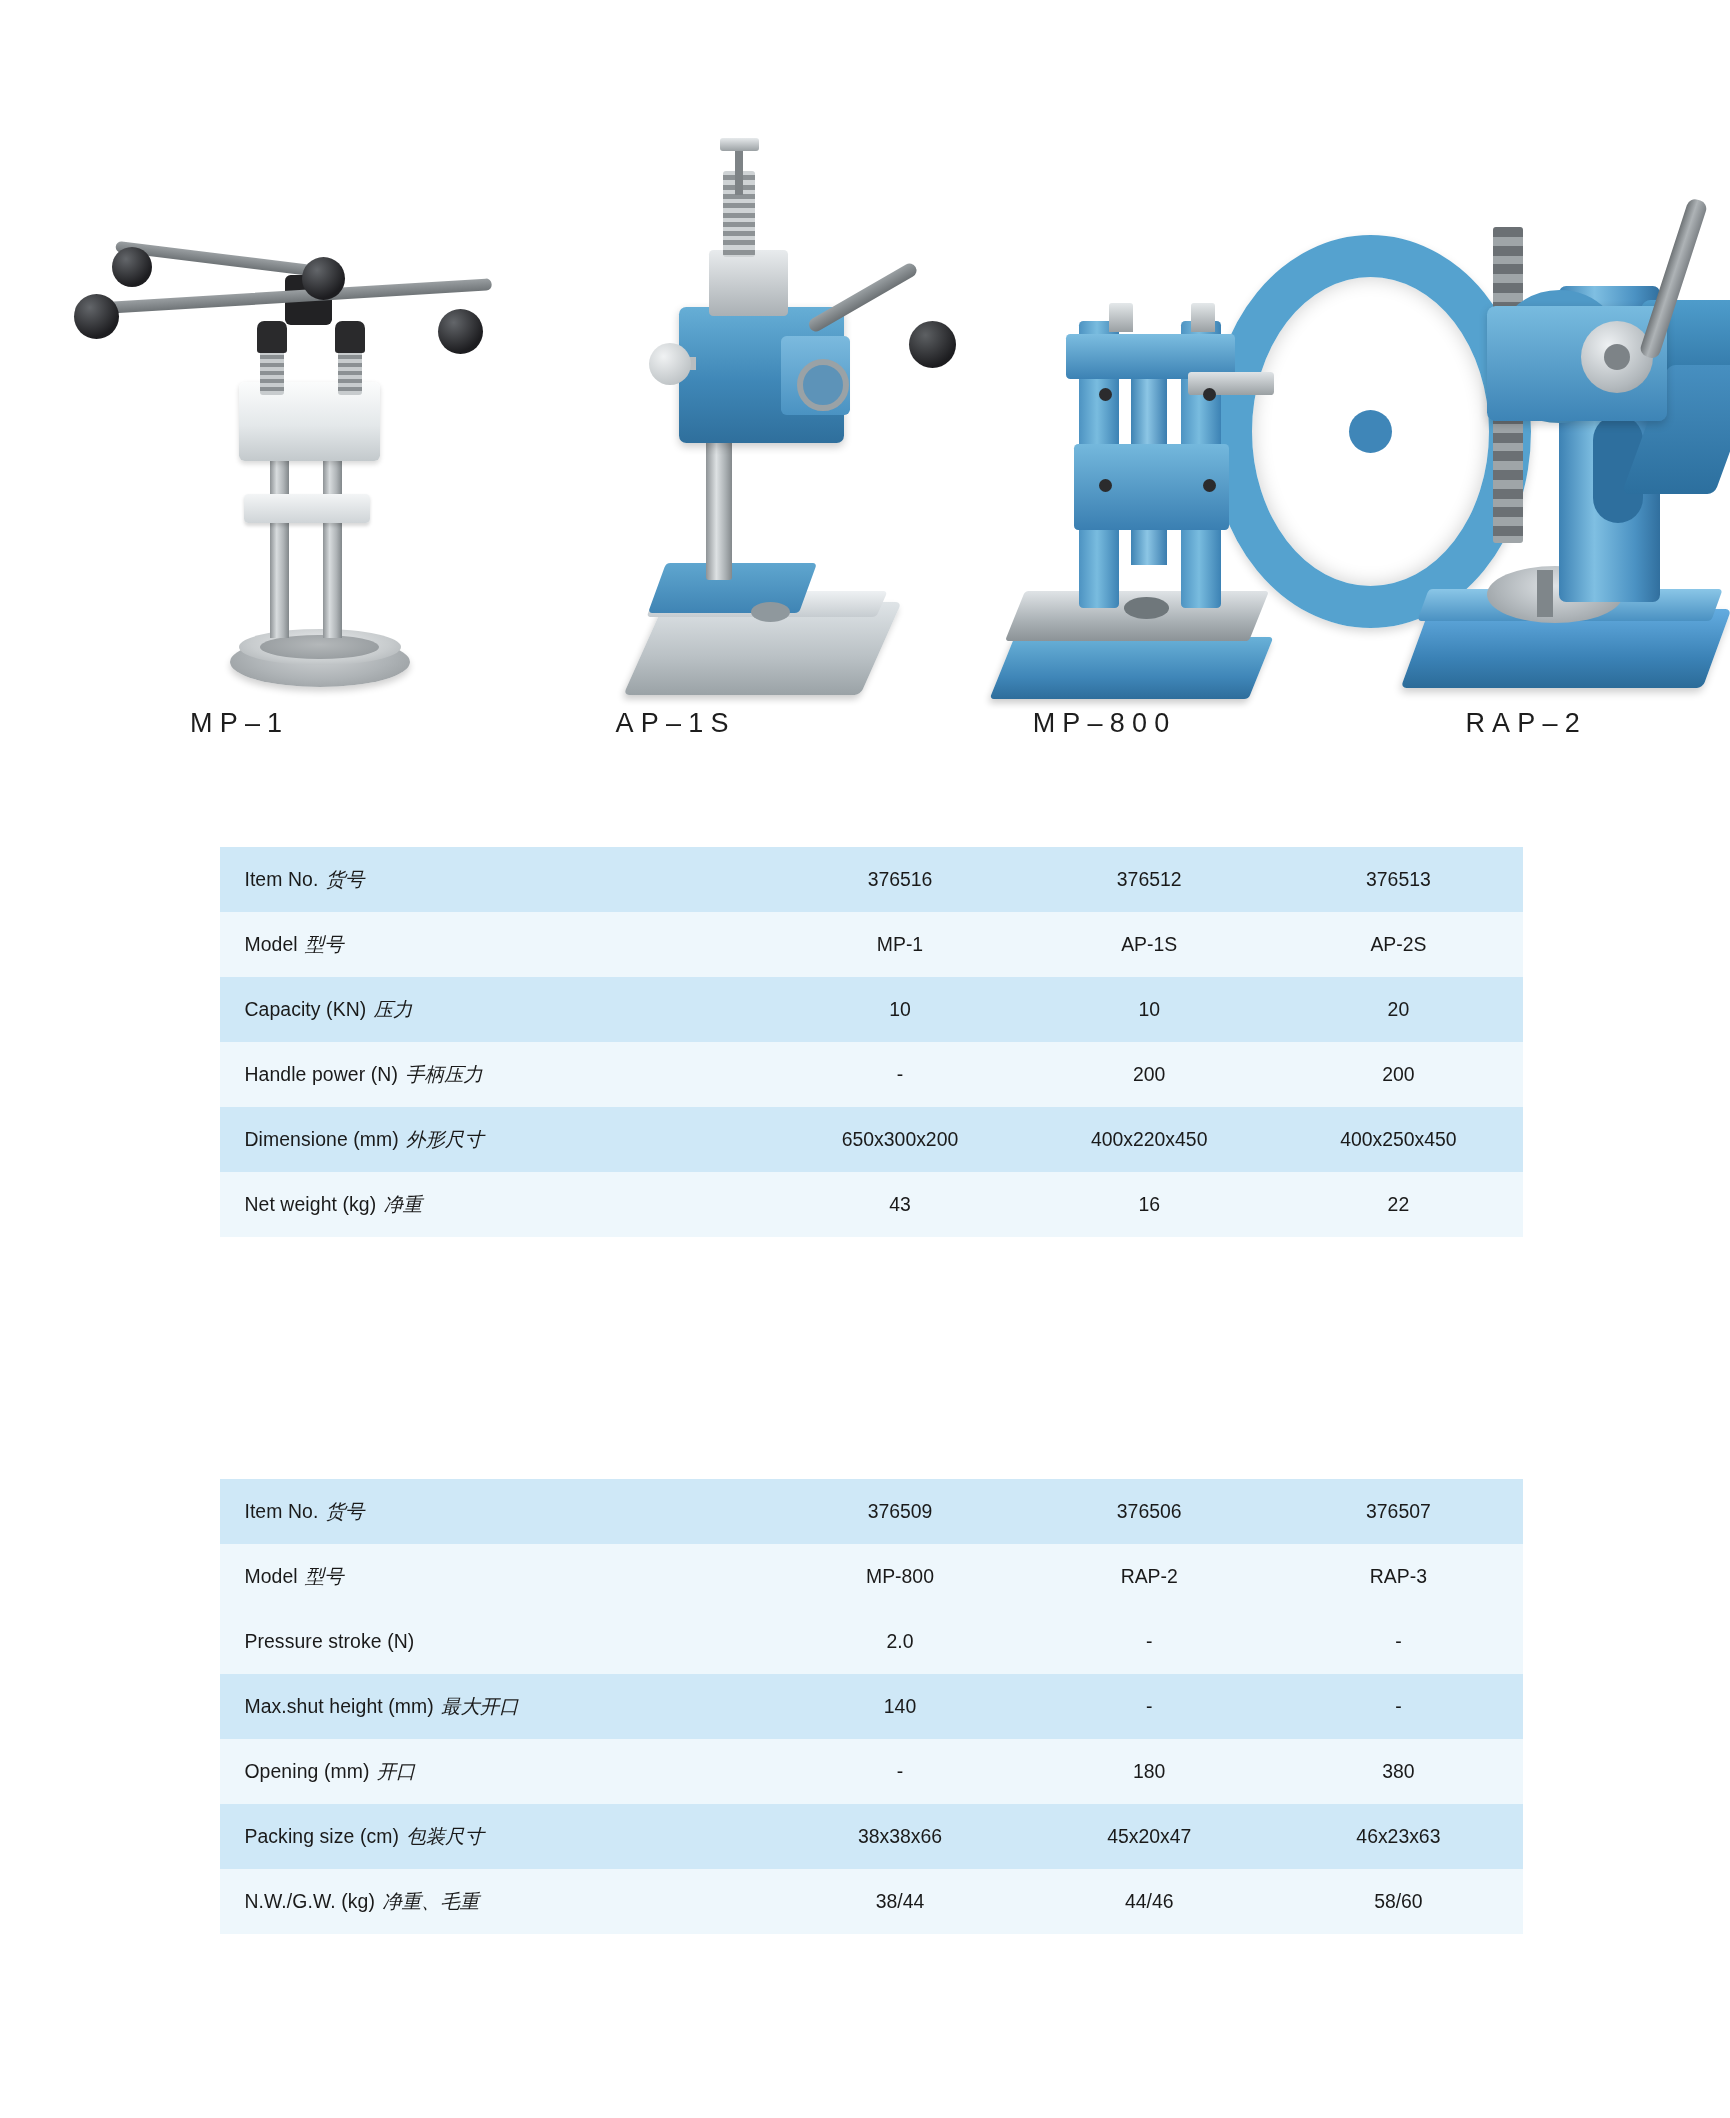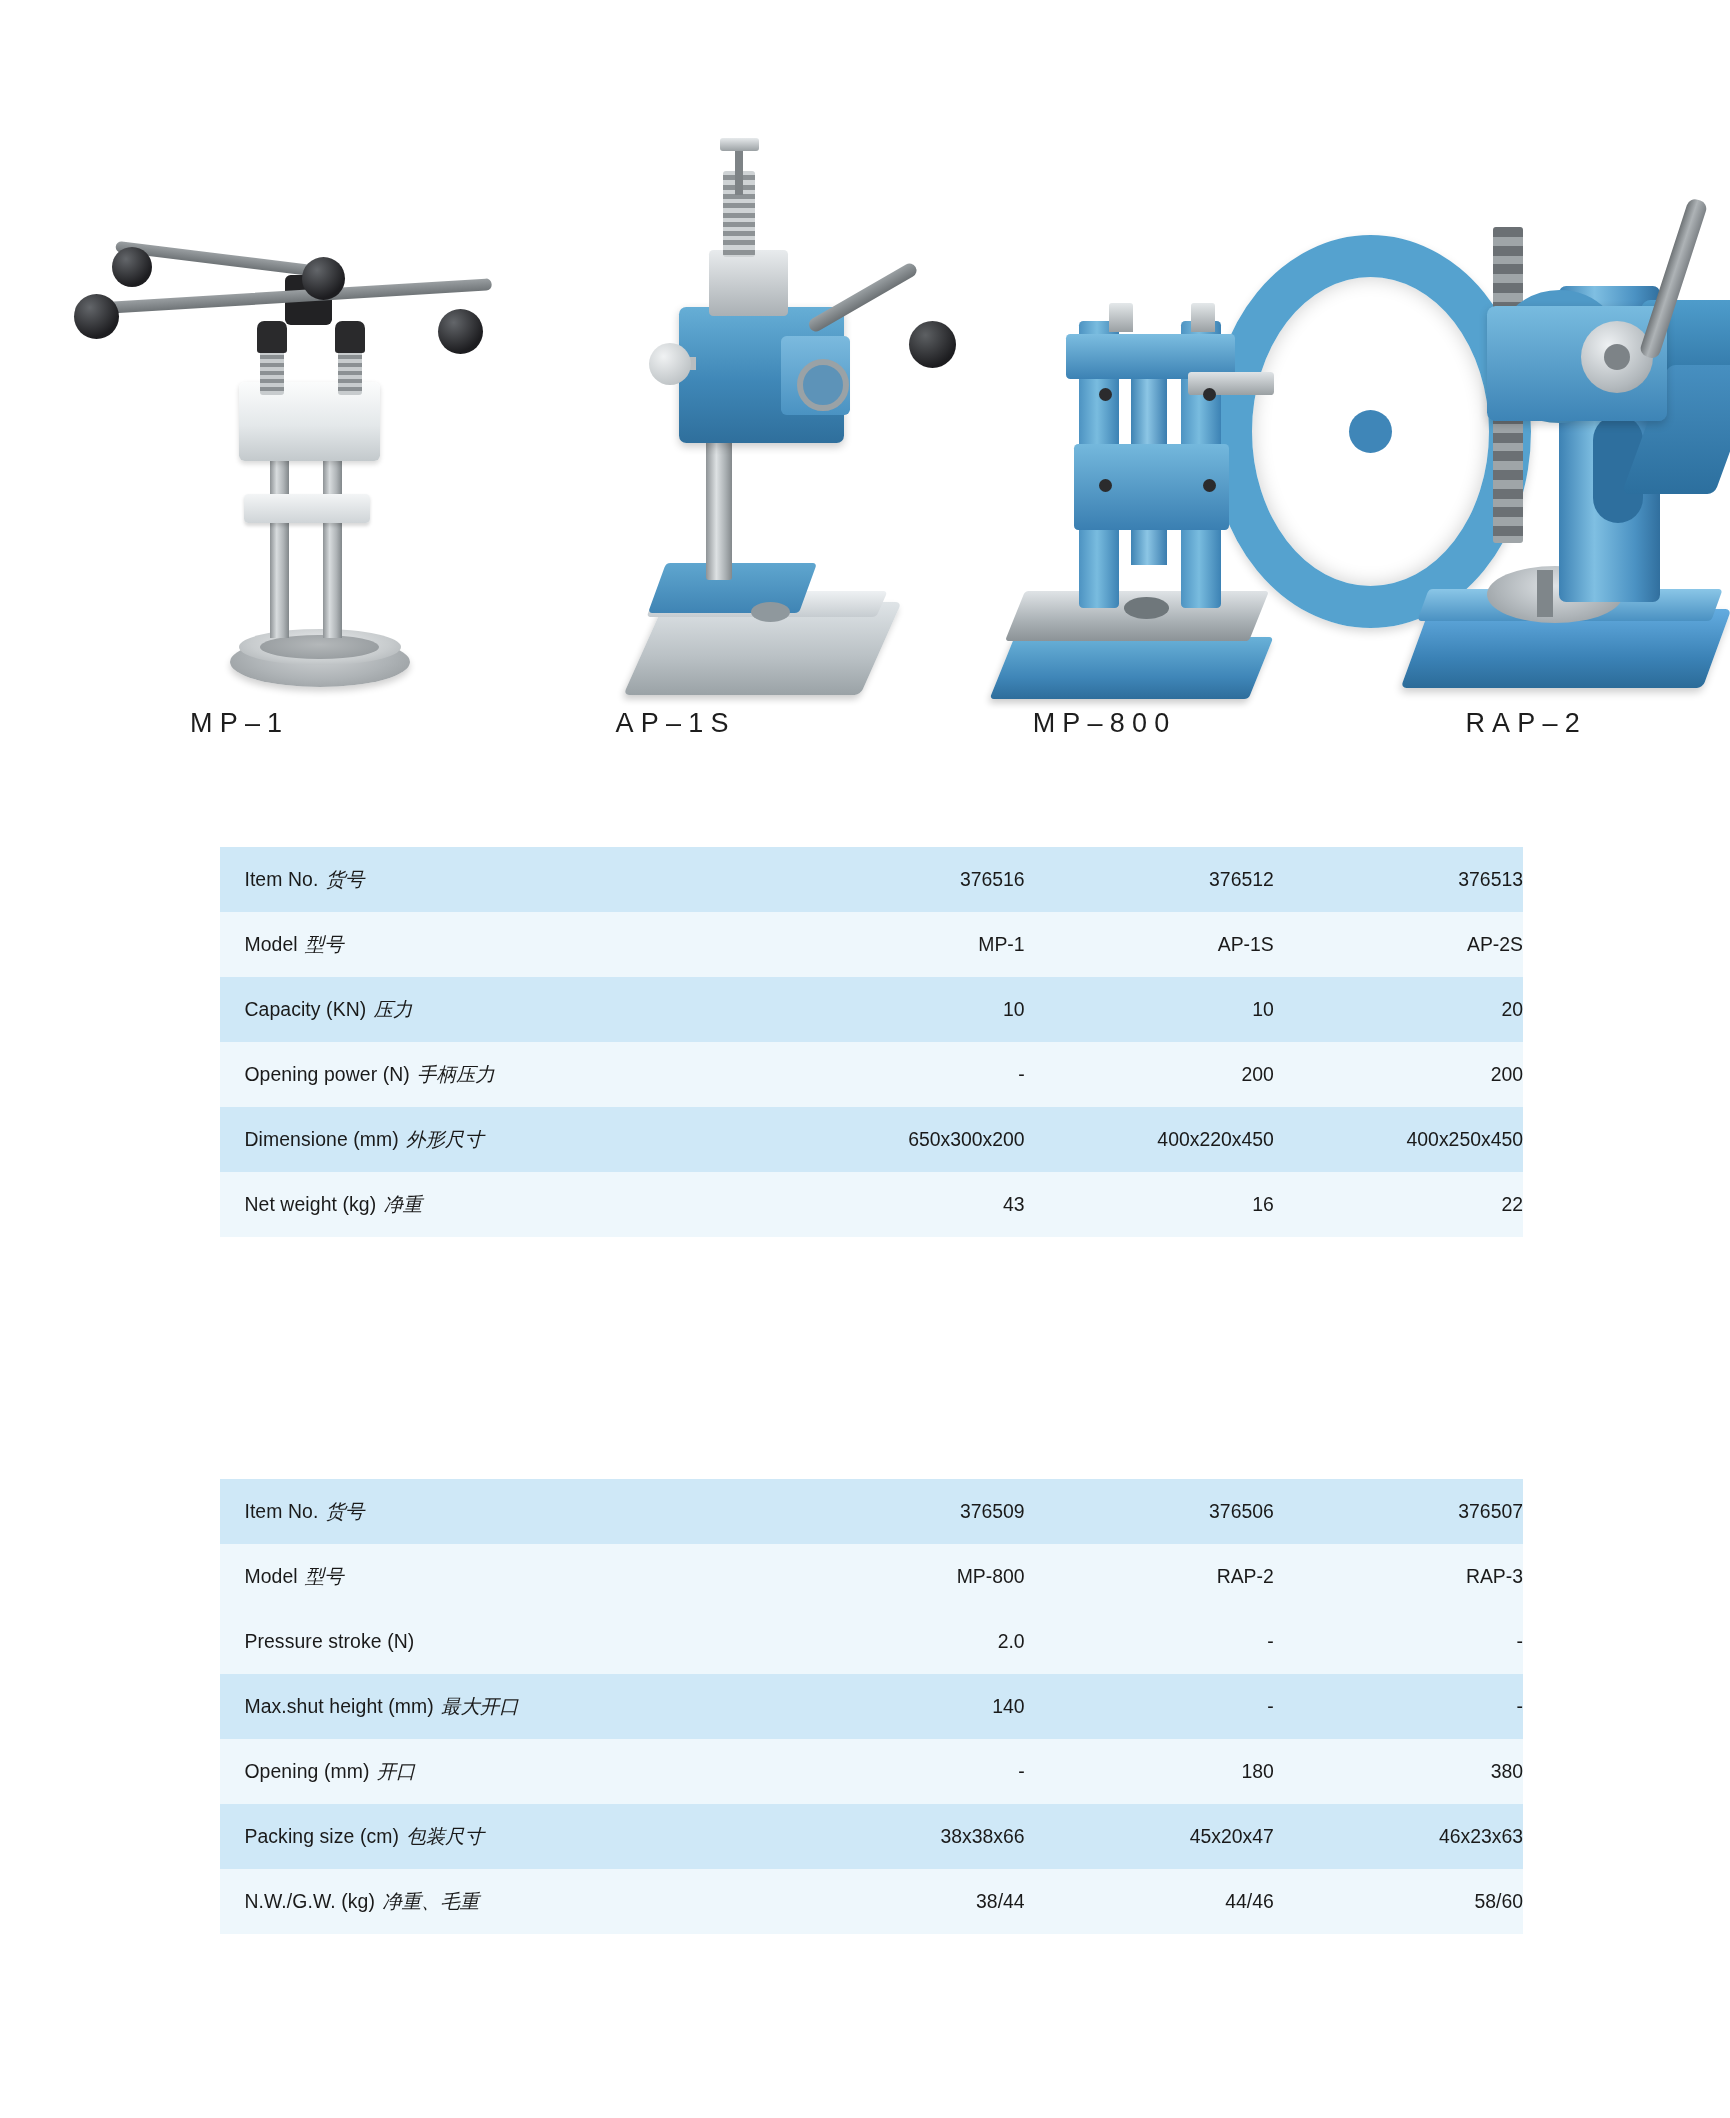"376516" .spec-table td.val { text-align: right -> center }
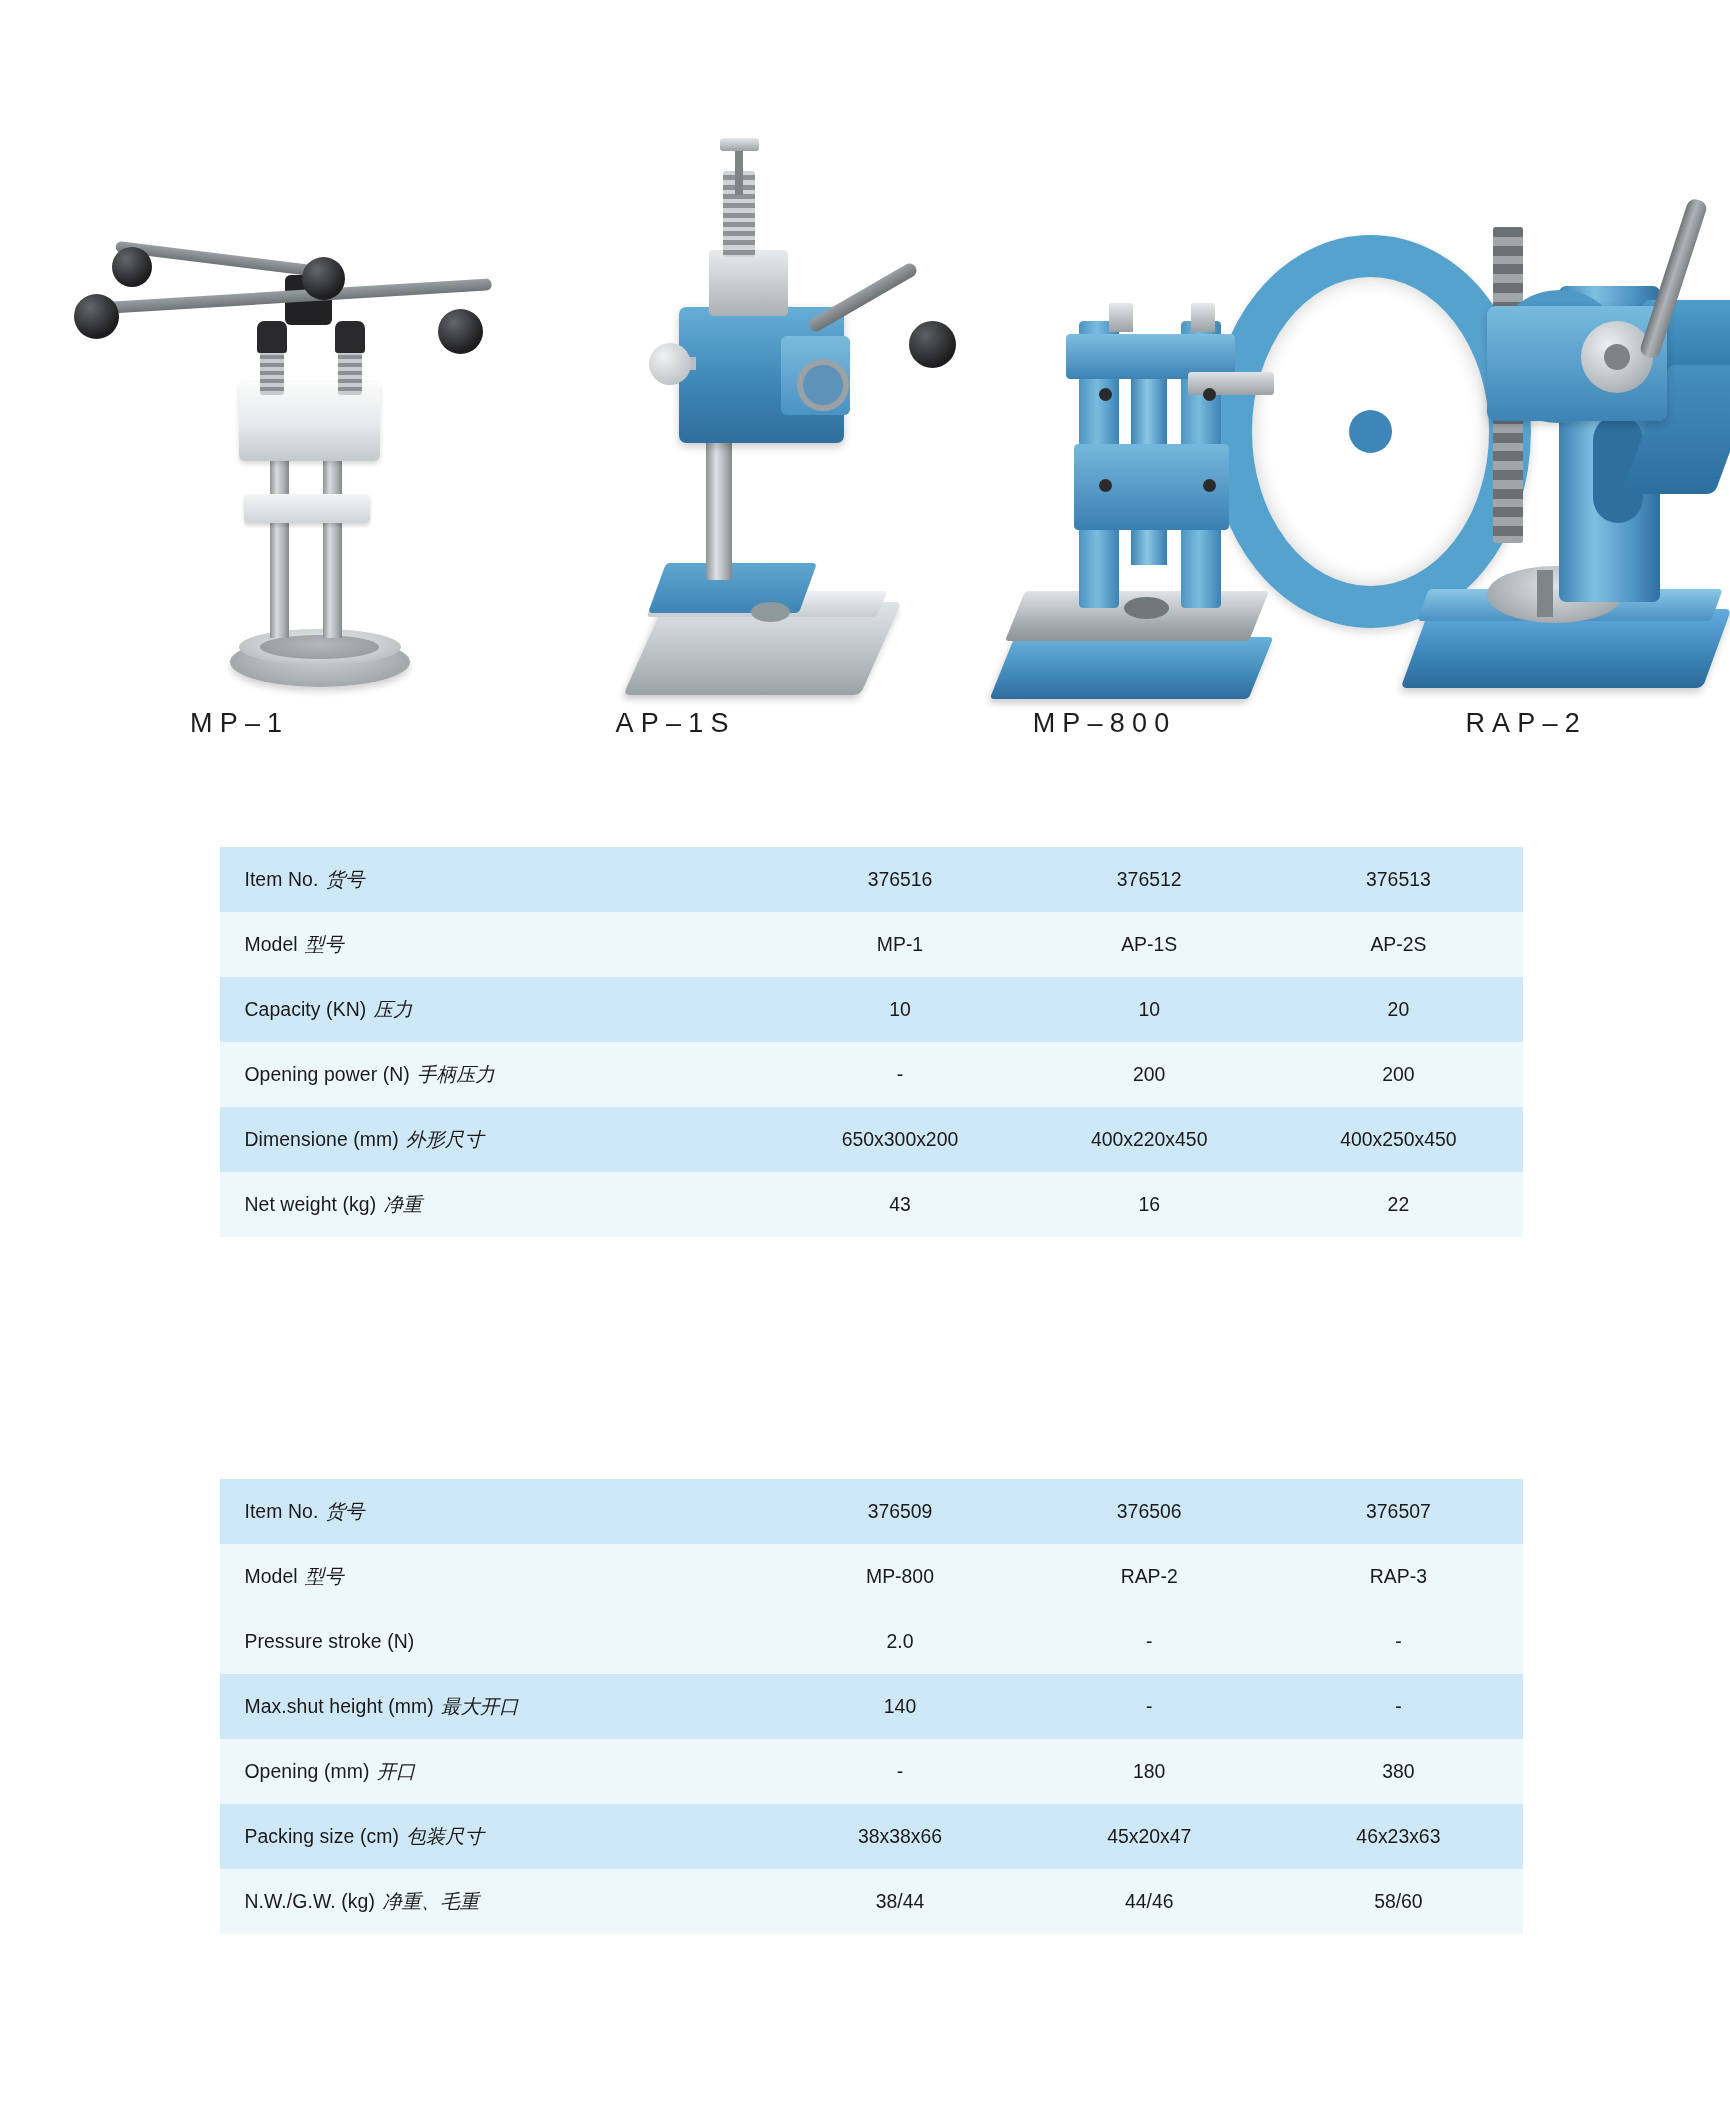"Opening power (N)" span.label-en { text: Opening -> Handle }
